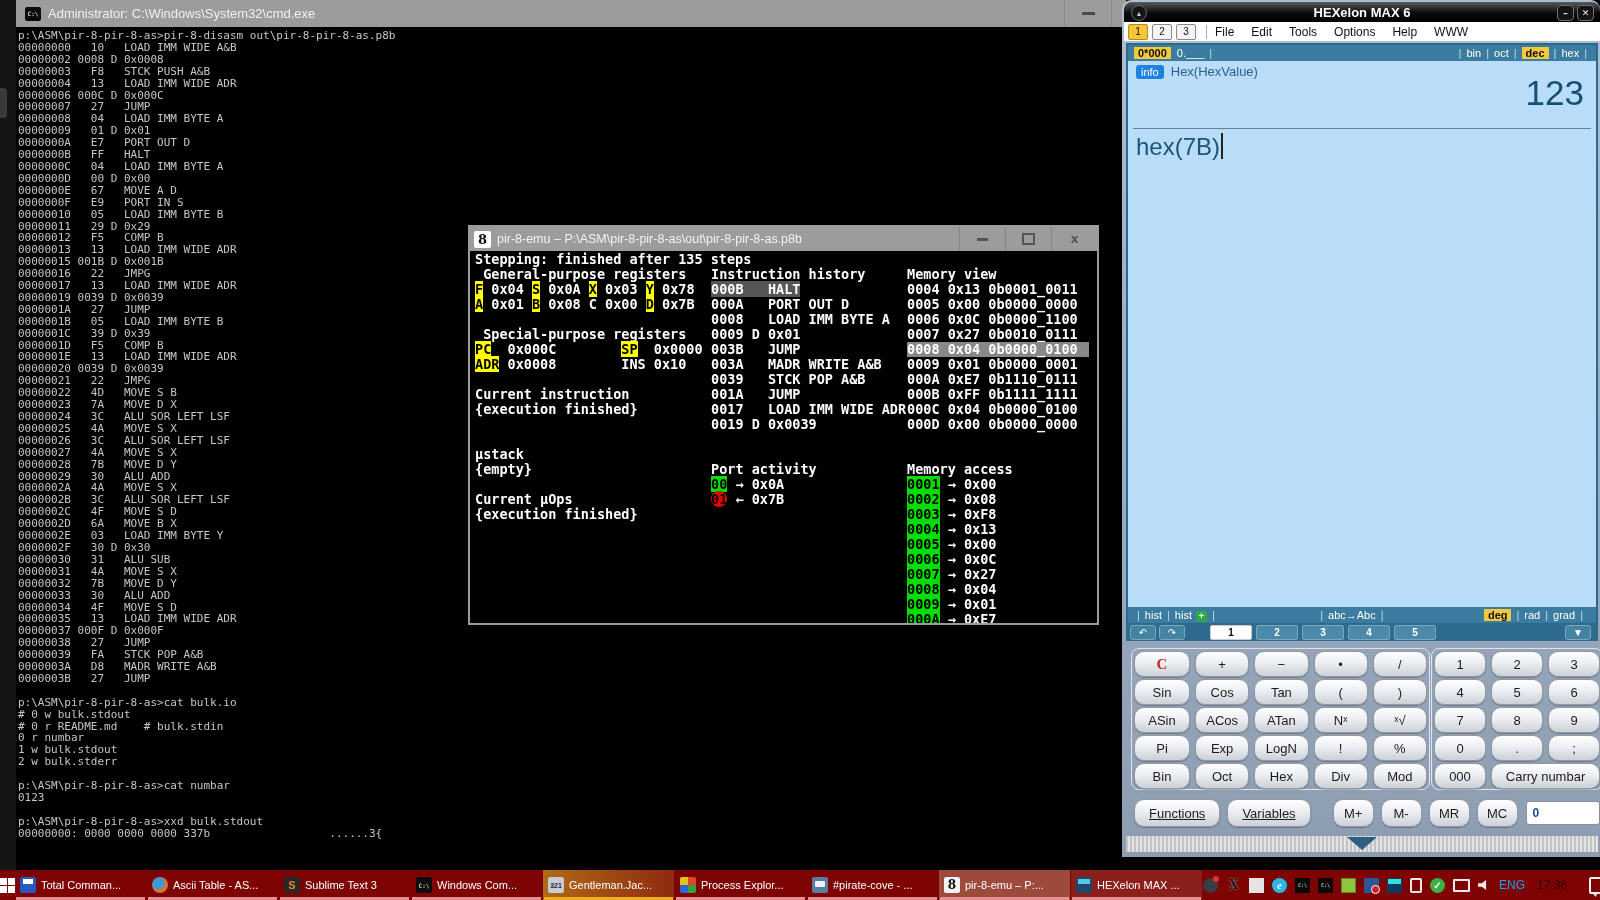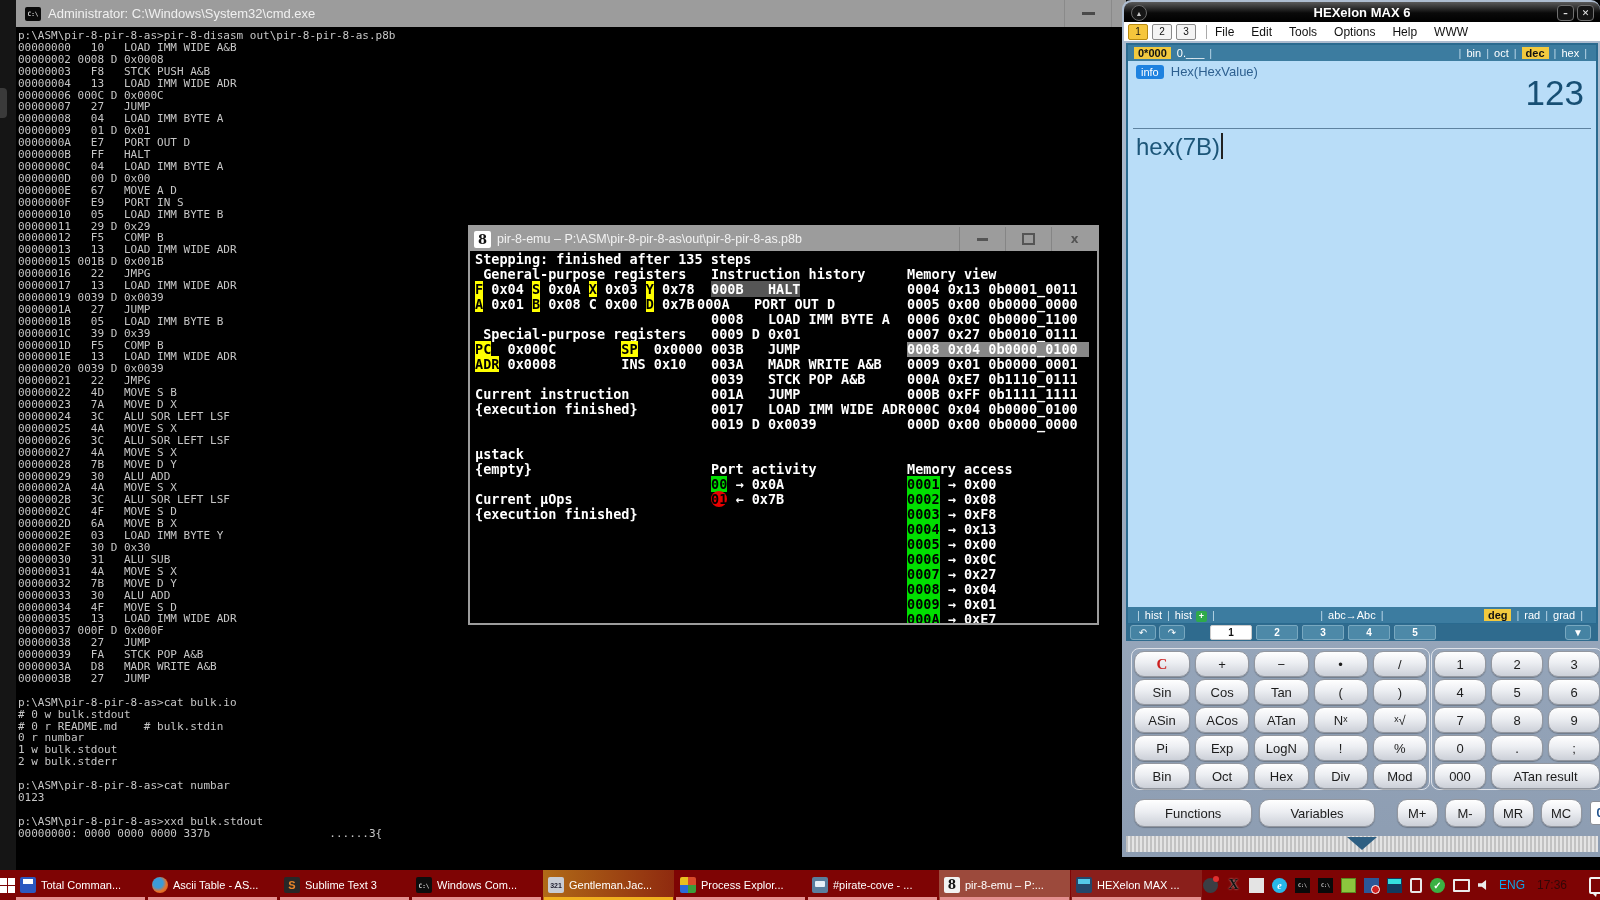"000A PORT OUT D" div.emu-row { left: 227px -> 241px }
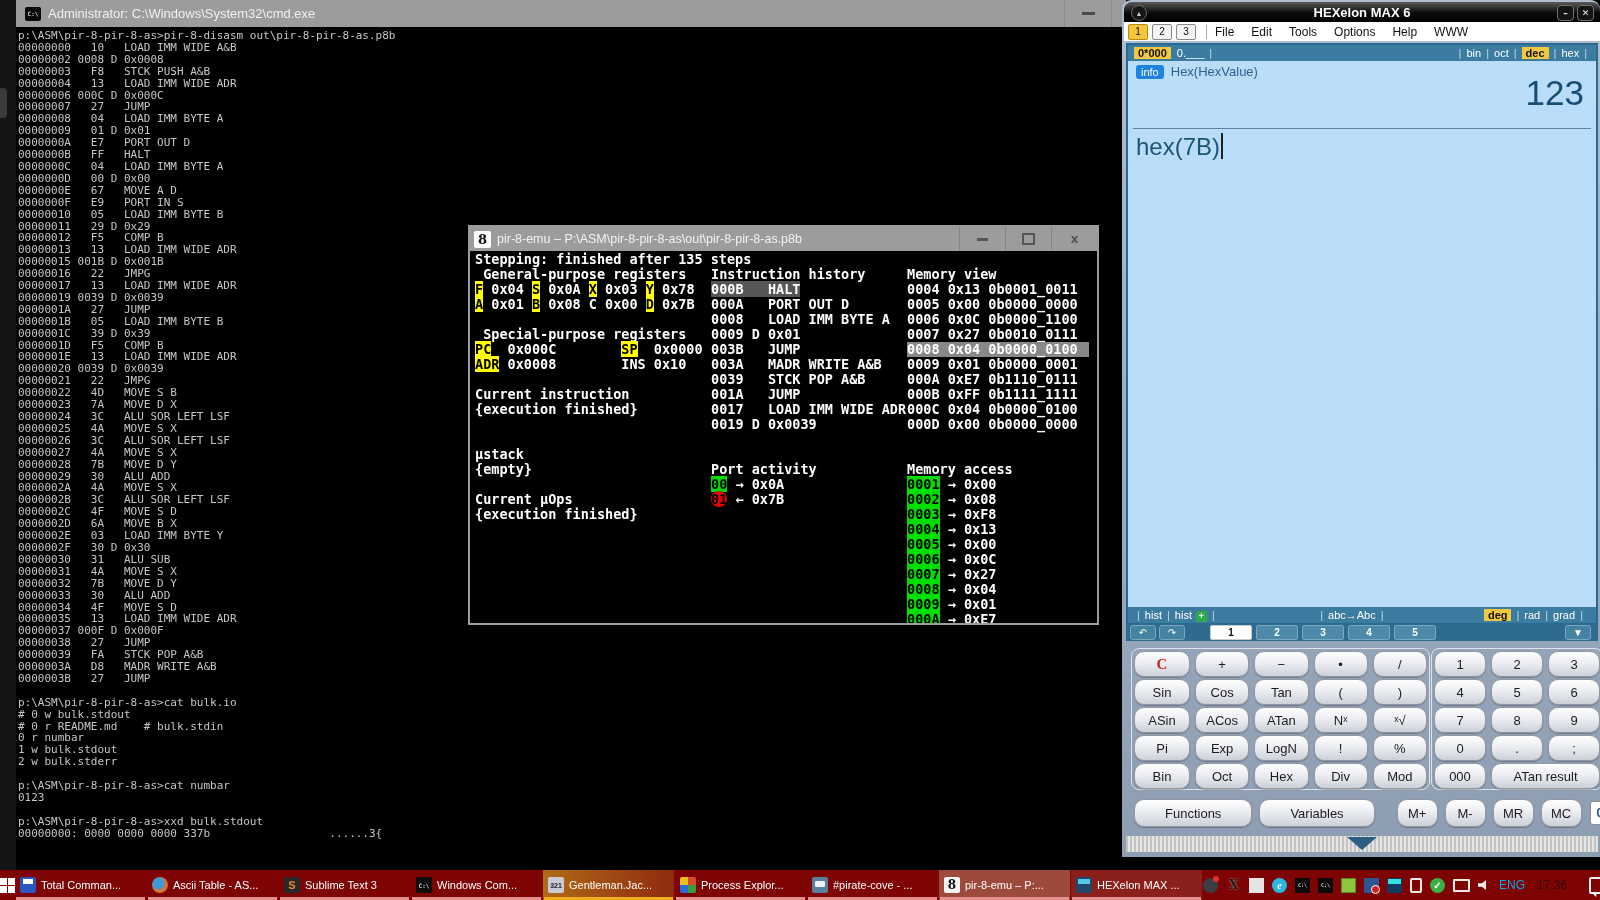"ATan result" div.kbtn { text: ATan result -> Carry numbar }
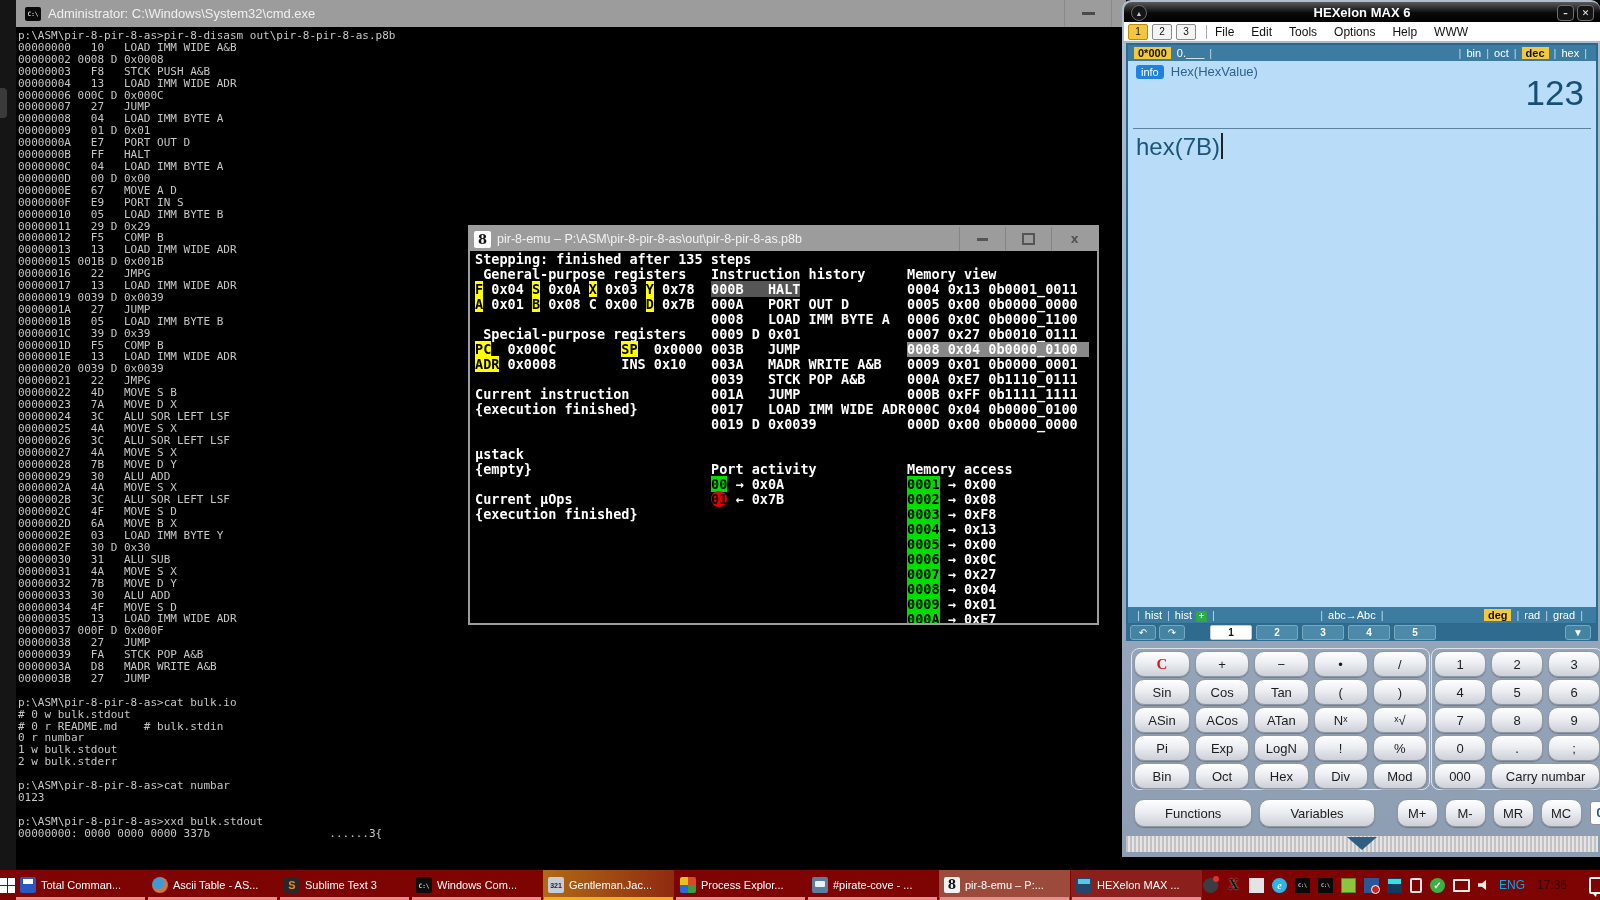"Functions" .bbtn { padding: 0 30px -> 0 14px; text-decoration: none -> underline }
